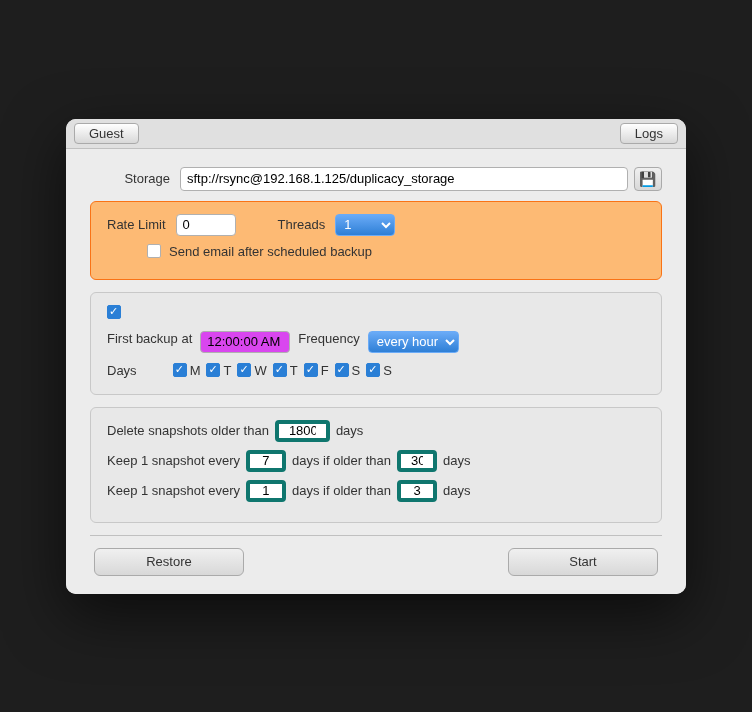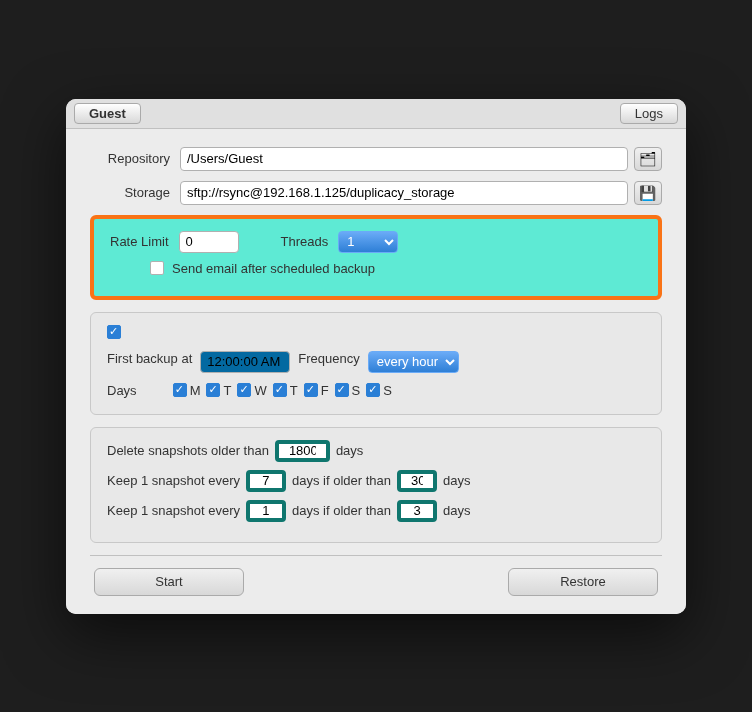"Guest" .tab-button { font-weight: bold -> none }
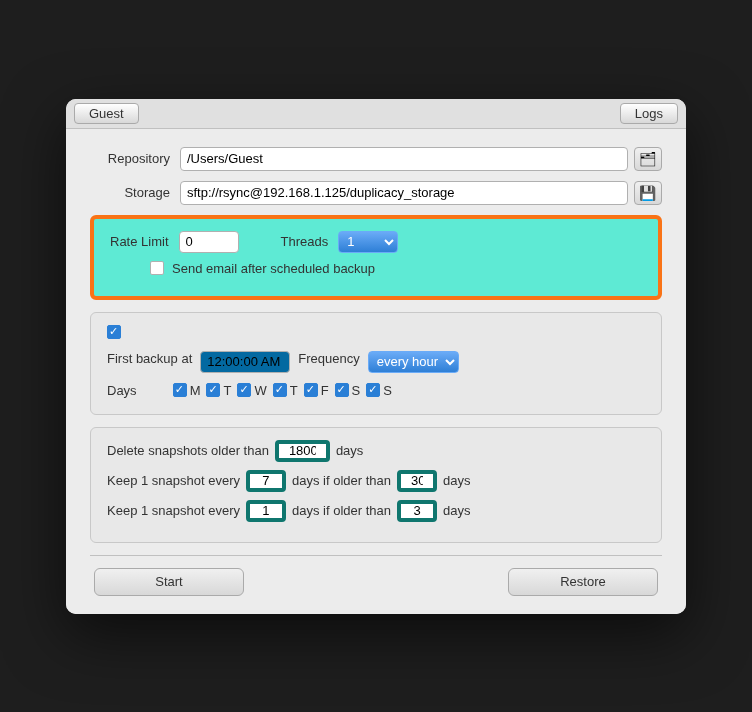"Repository" div.form-row { html: <div> <span>Repository</span> <input> <div> <span>🗂</span> </div> </div> -> none }
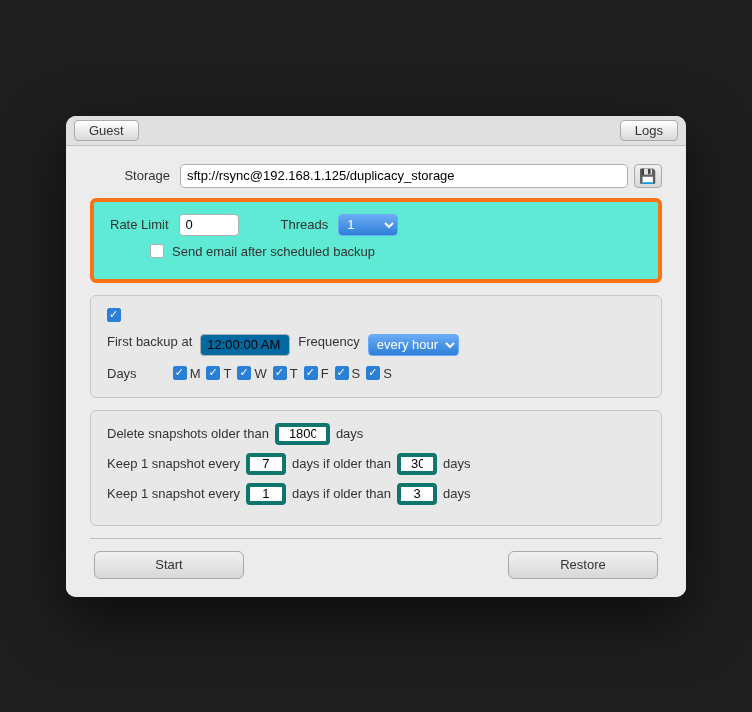"Rate Limit" .section-box { background: #5eead4 -> #fdba74; border: 4px solid #f97316 -> 1px solid #f97316 }
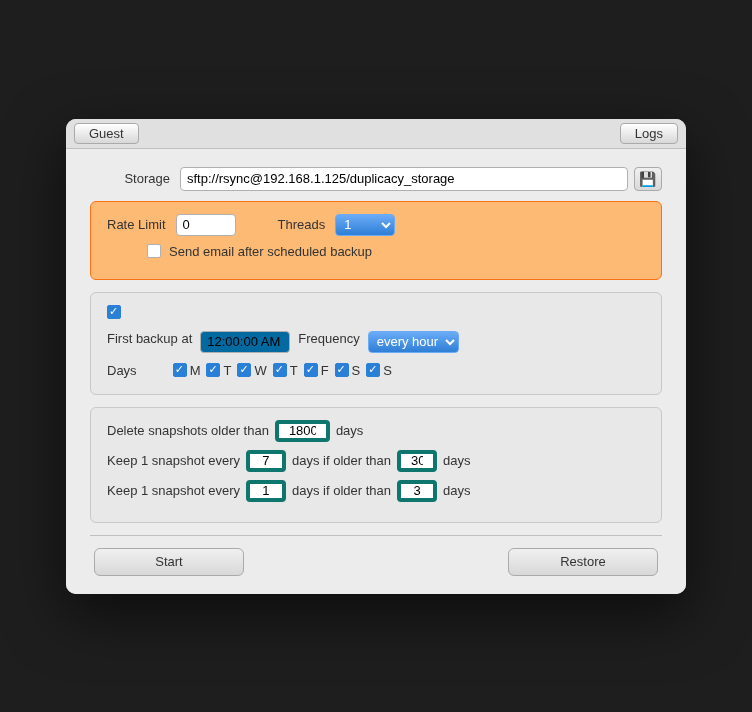"12:00:00 AM" .time-input { background: #0369a1 -> #d946ef }
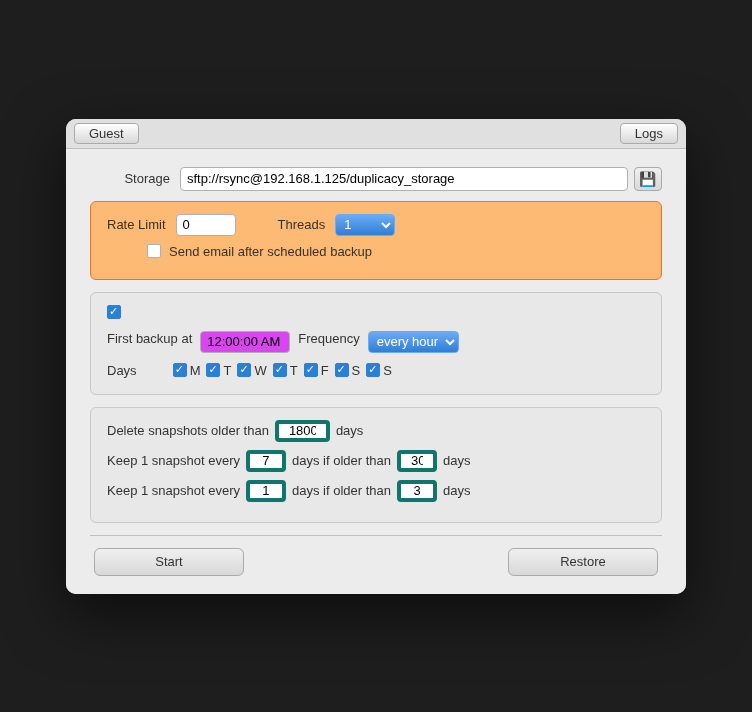"Start" button.action-button { order: before "Restore" -> after "Restore" }
